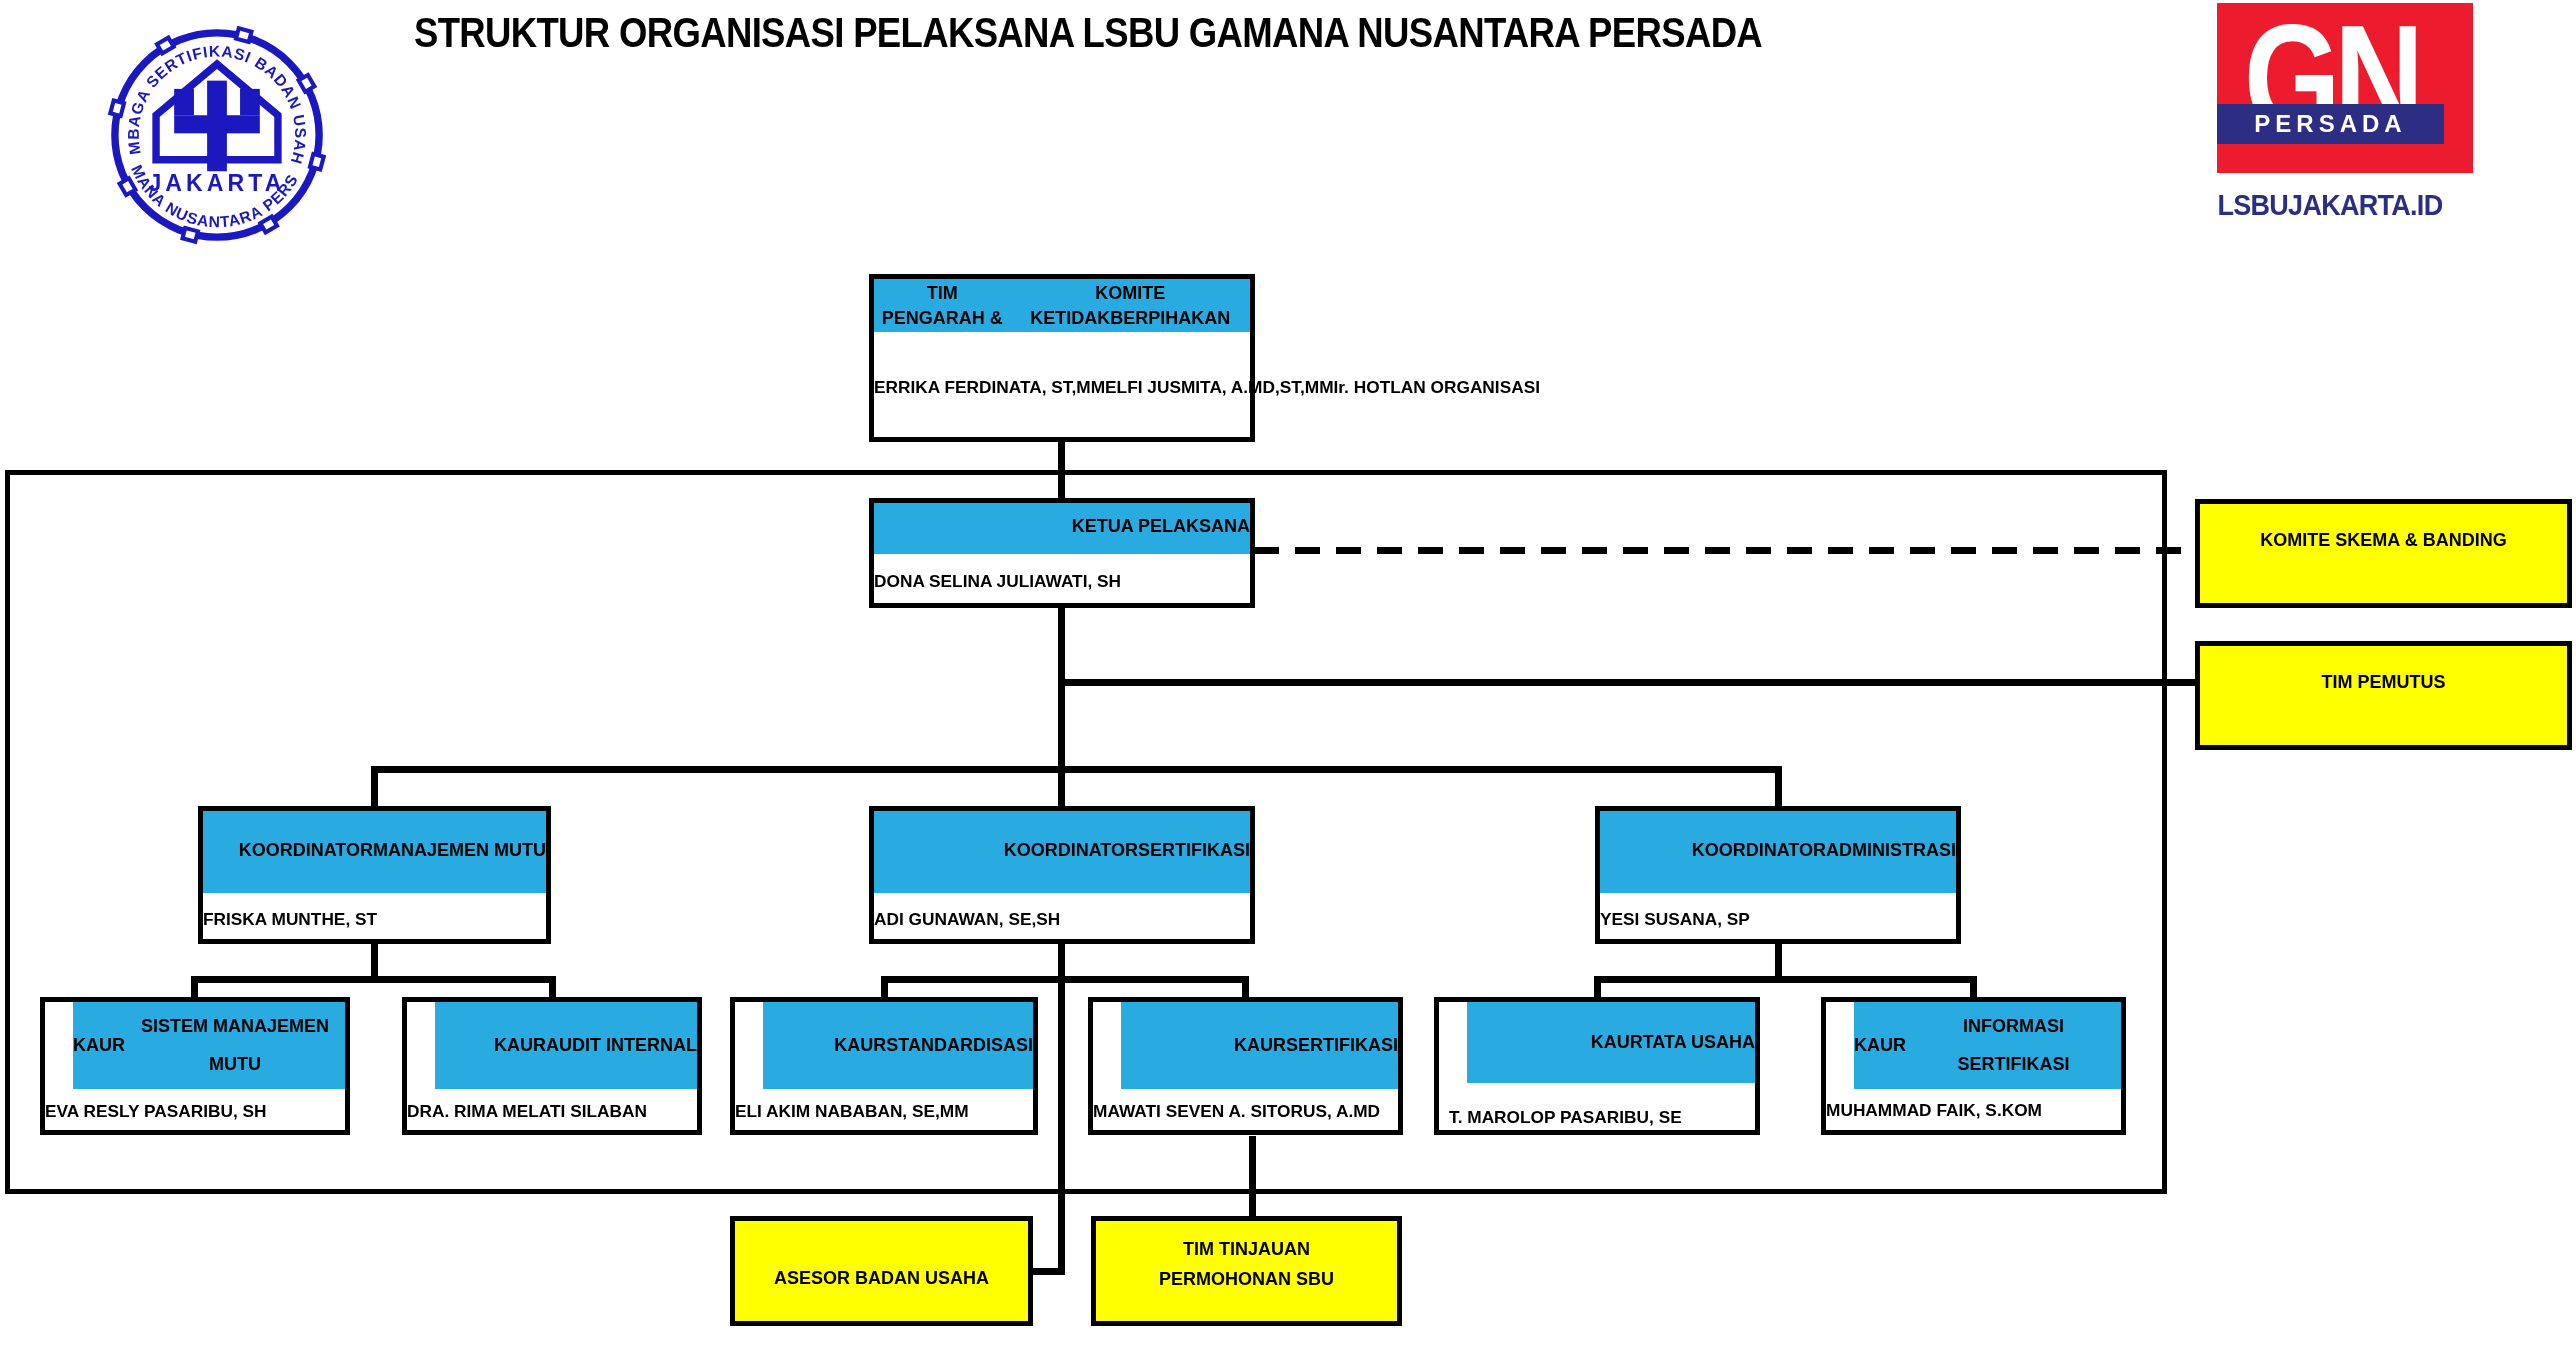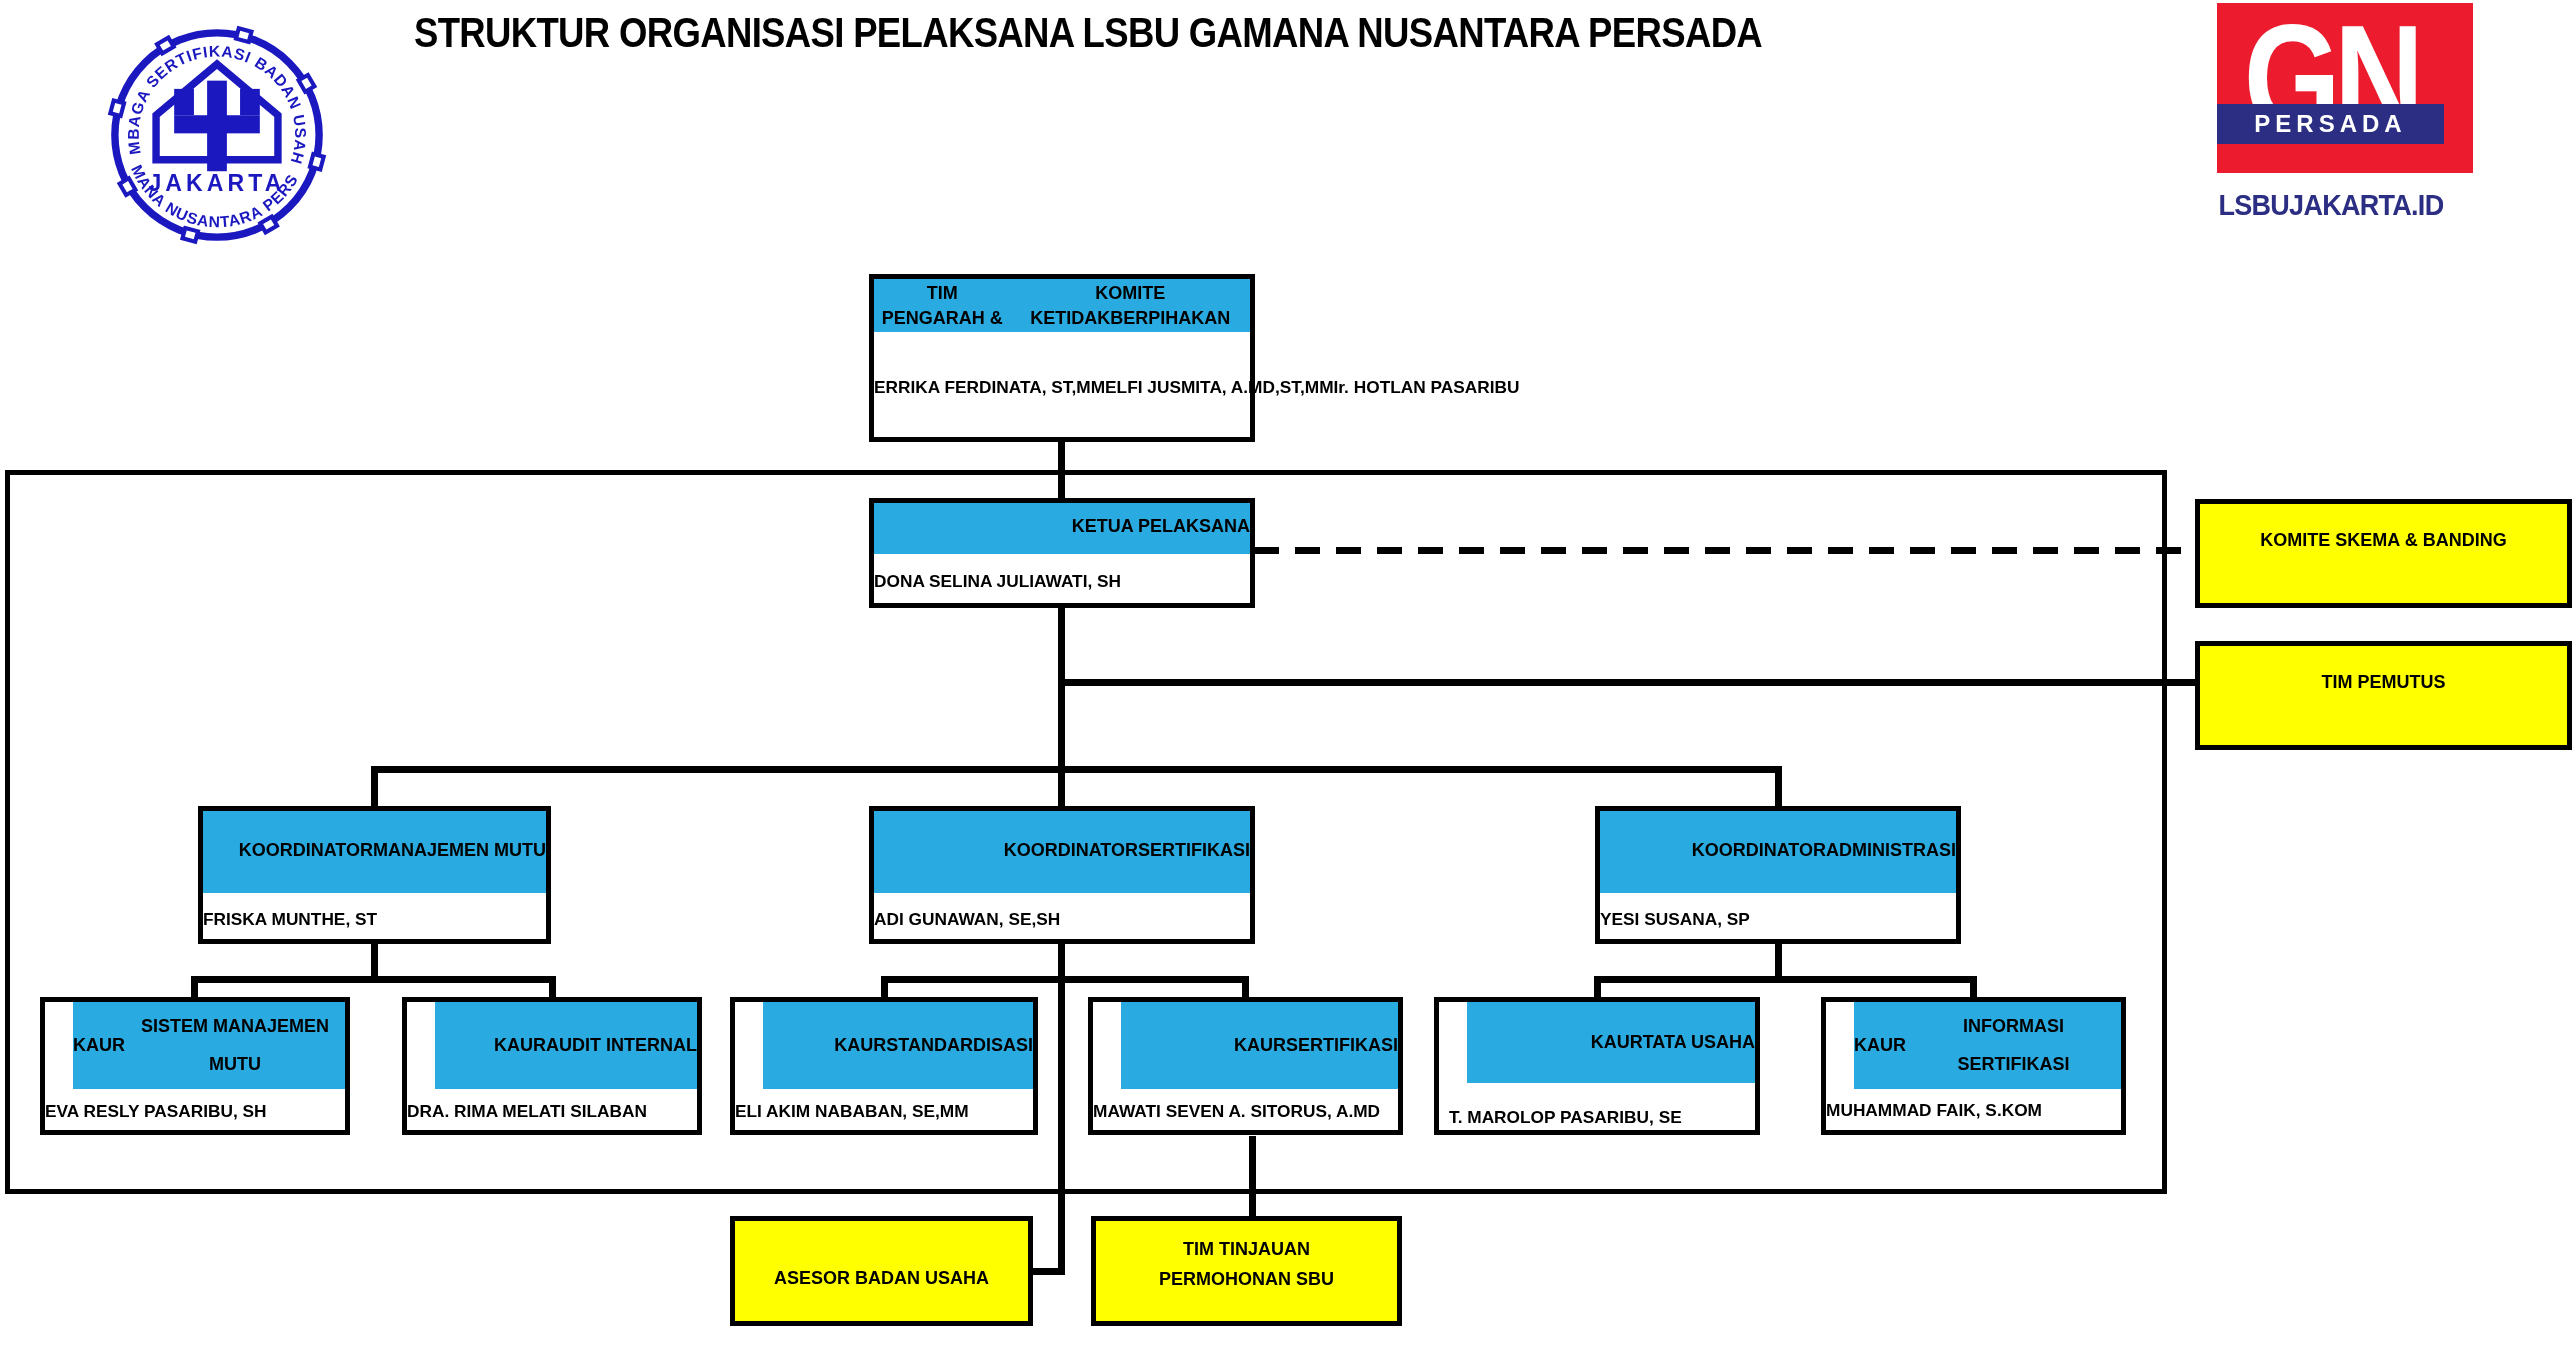"LSBUJAKARTA.ID" .gncaption { text-align: center -> none }
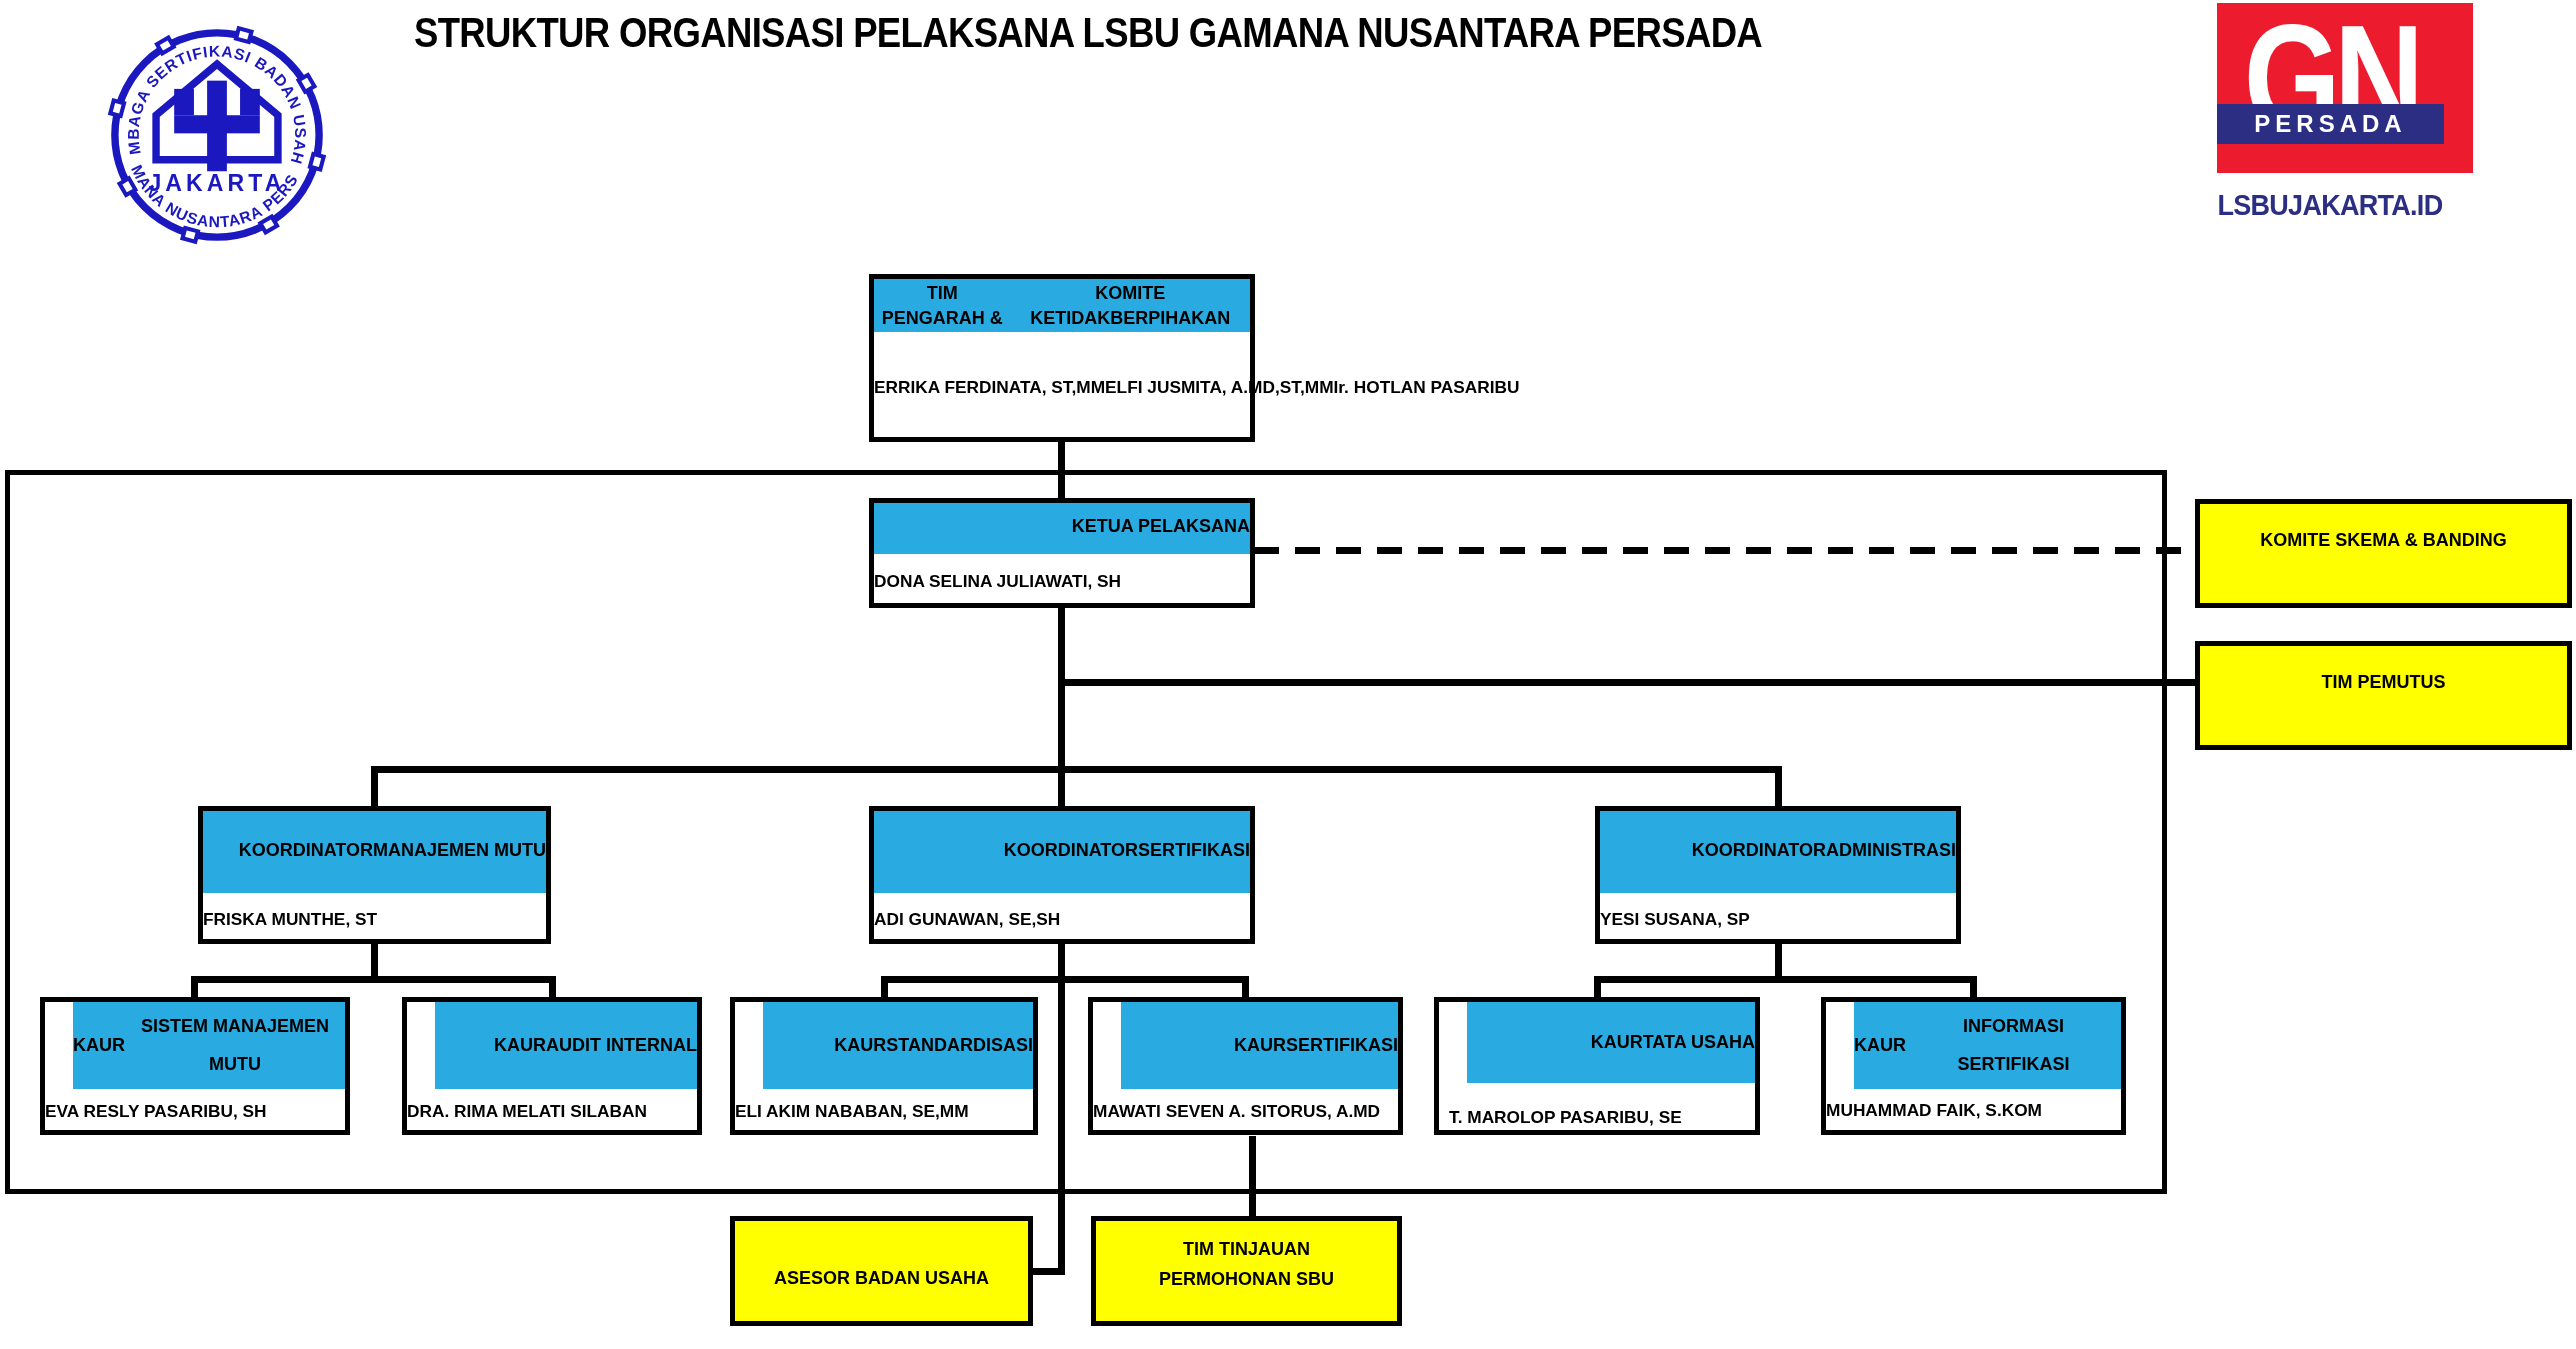"Ir. HOTLAN PASARIBU" span { text: PASARIBU -> ORGANISASI }
